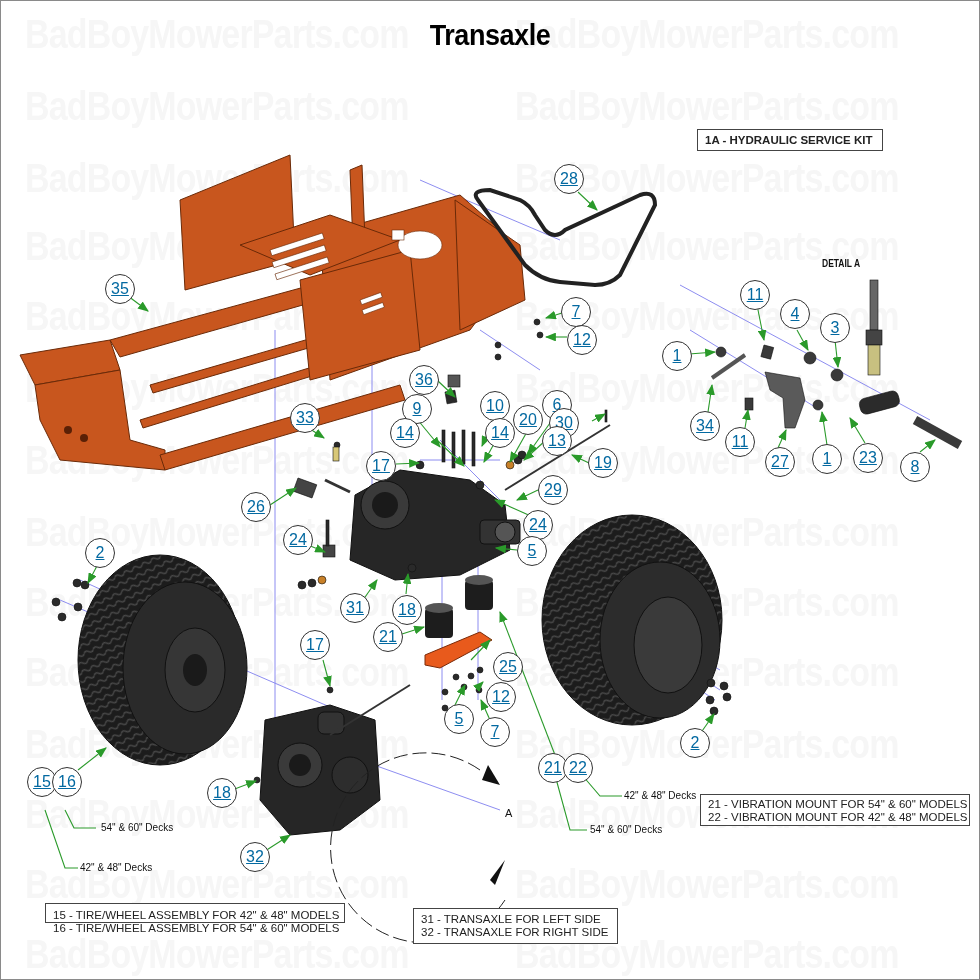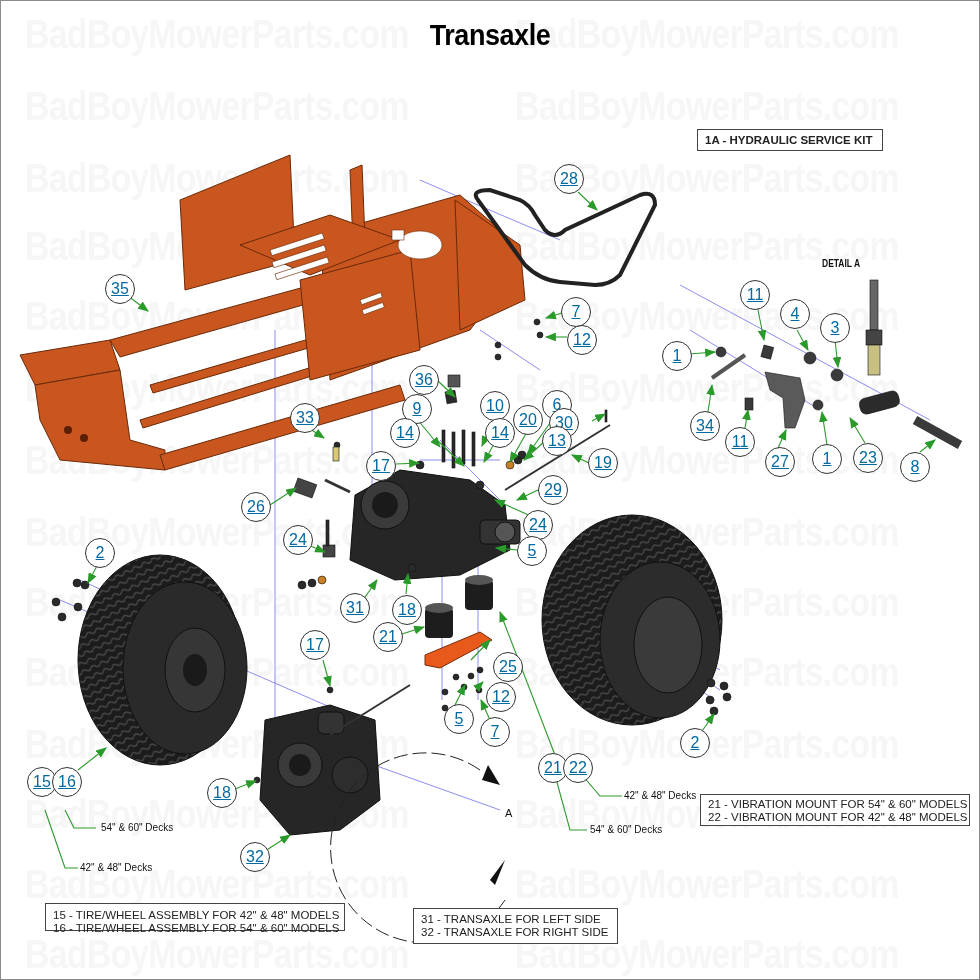"15 - TIRE/WHEEL ASSEMBLY FOR" div.box { height: 28px -> 20px }
